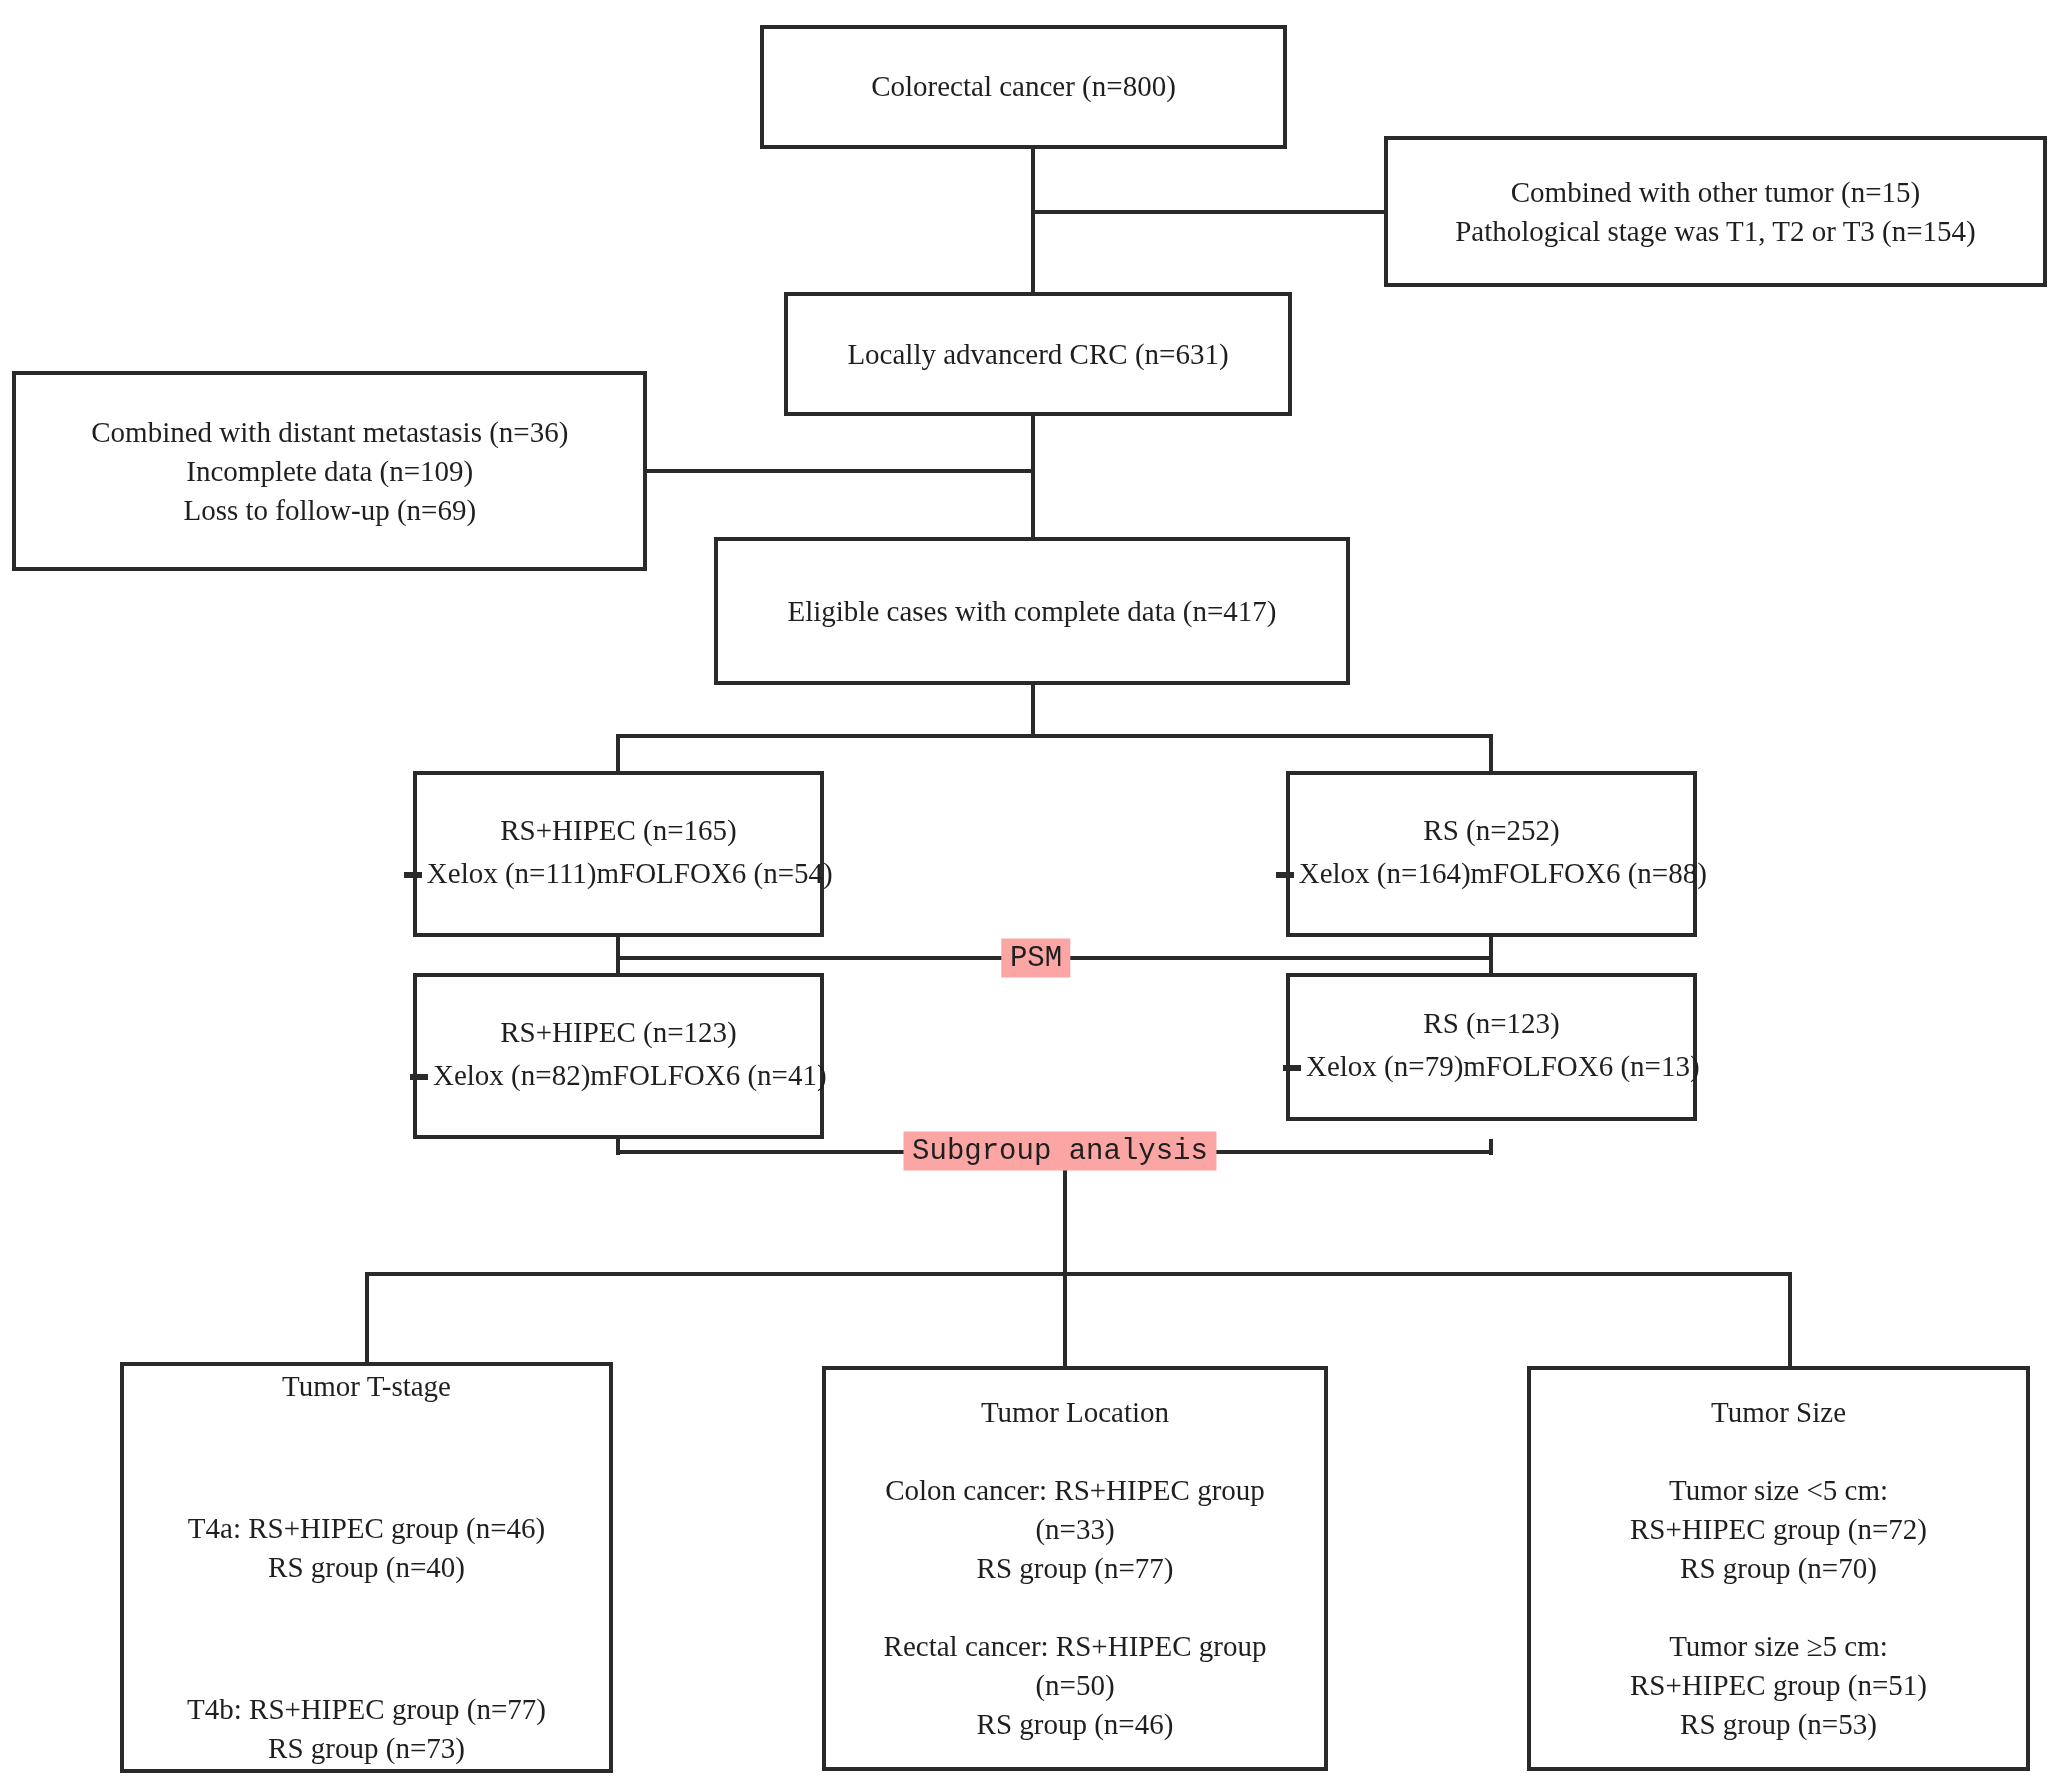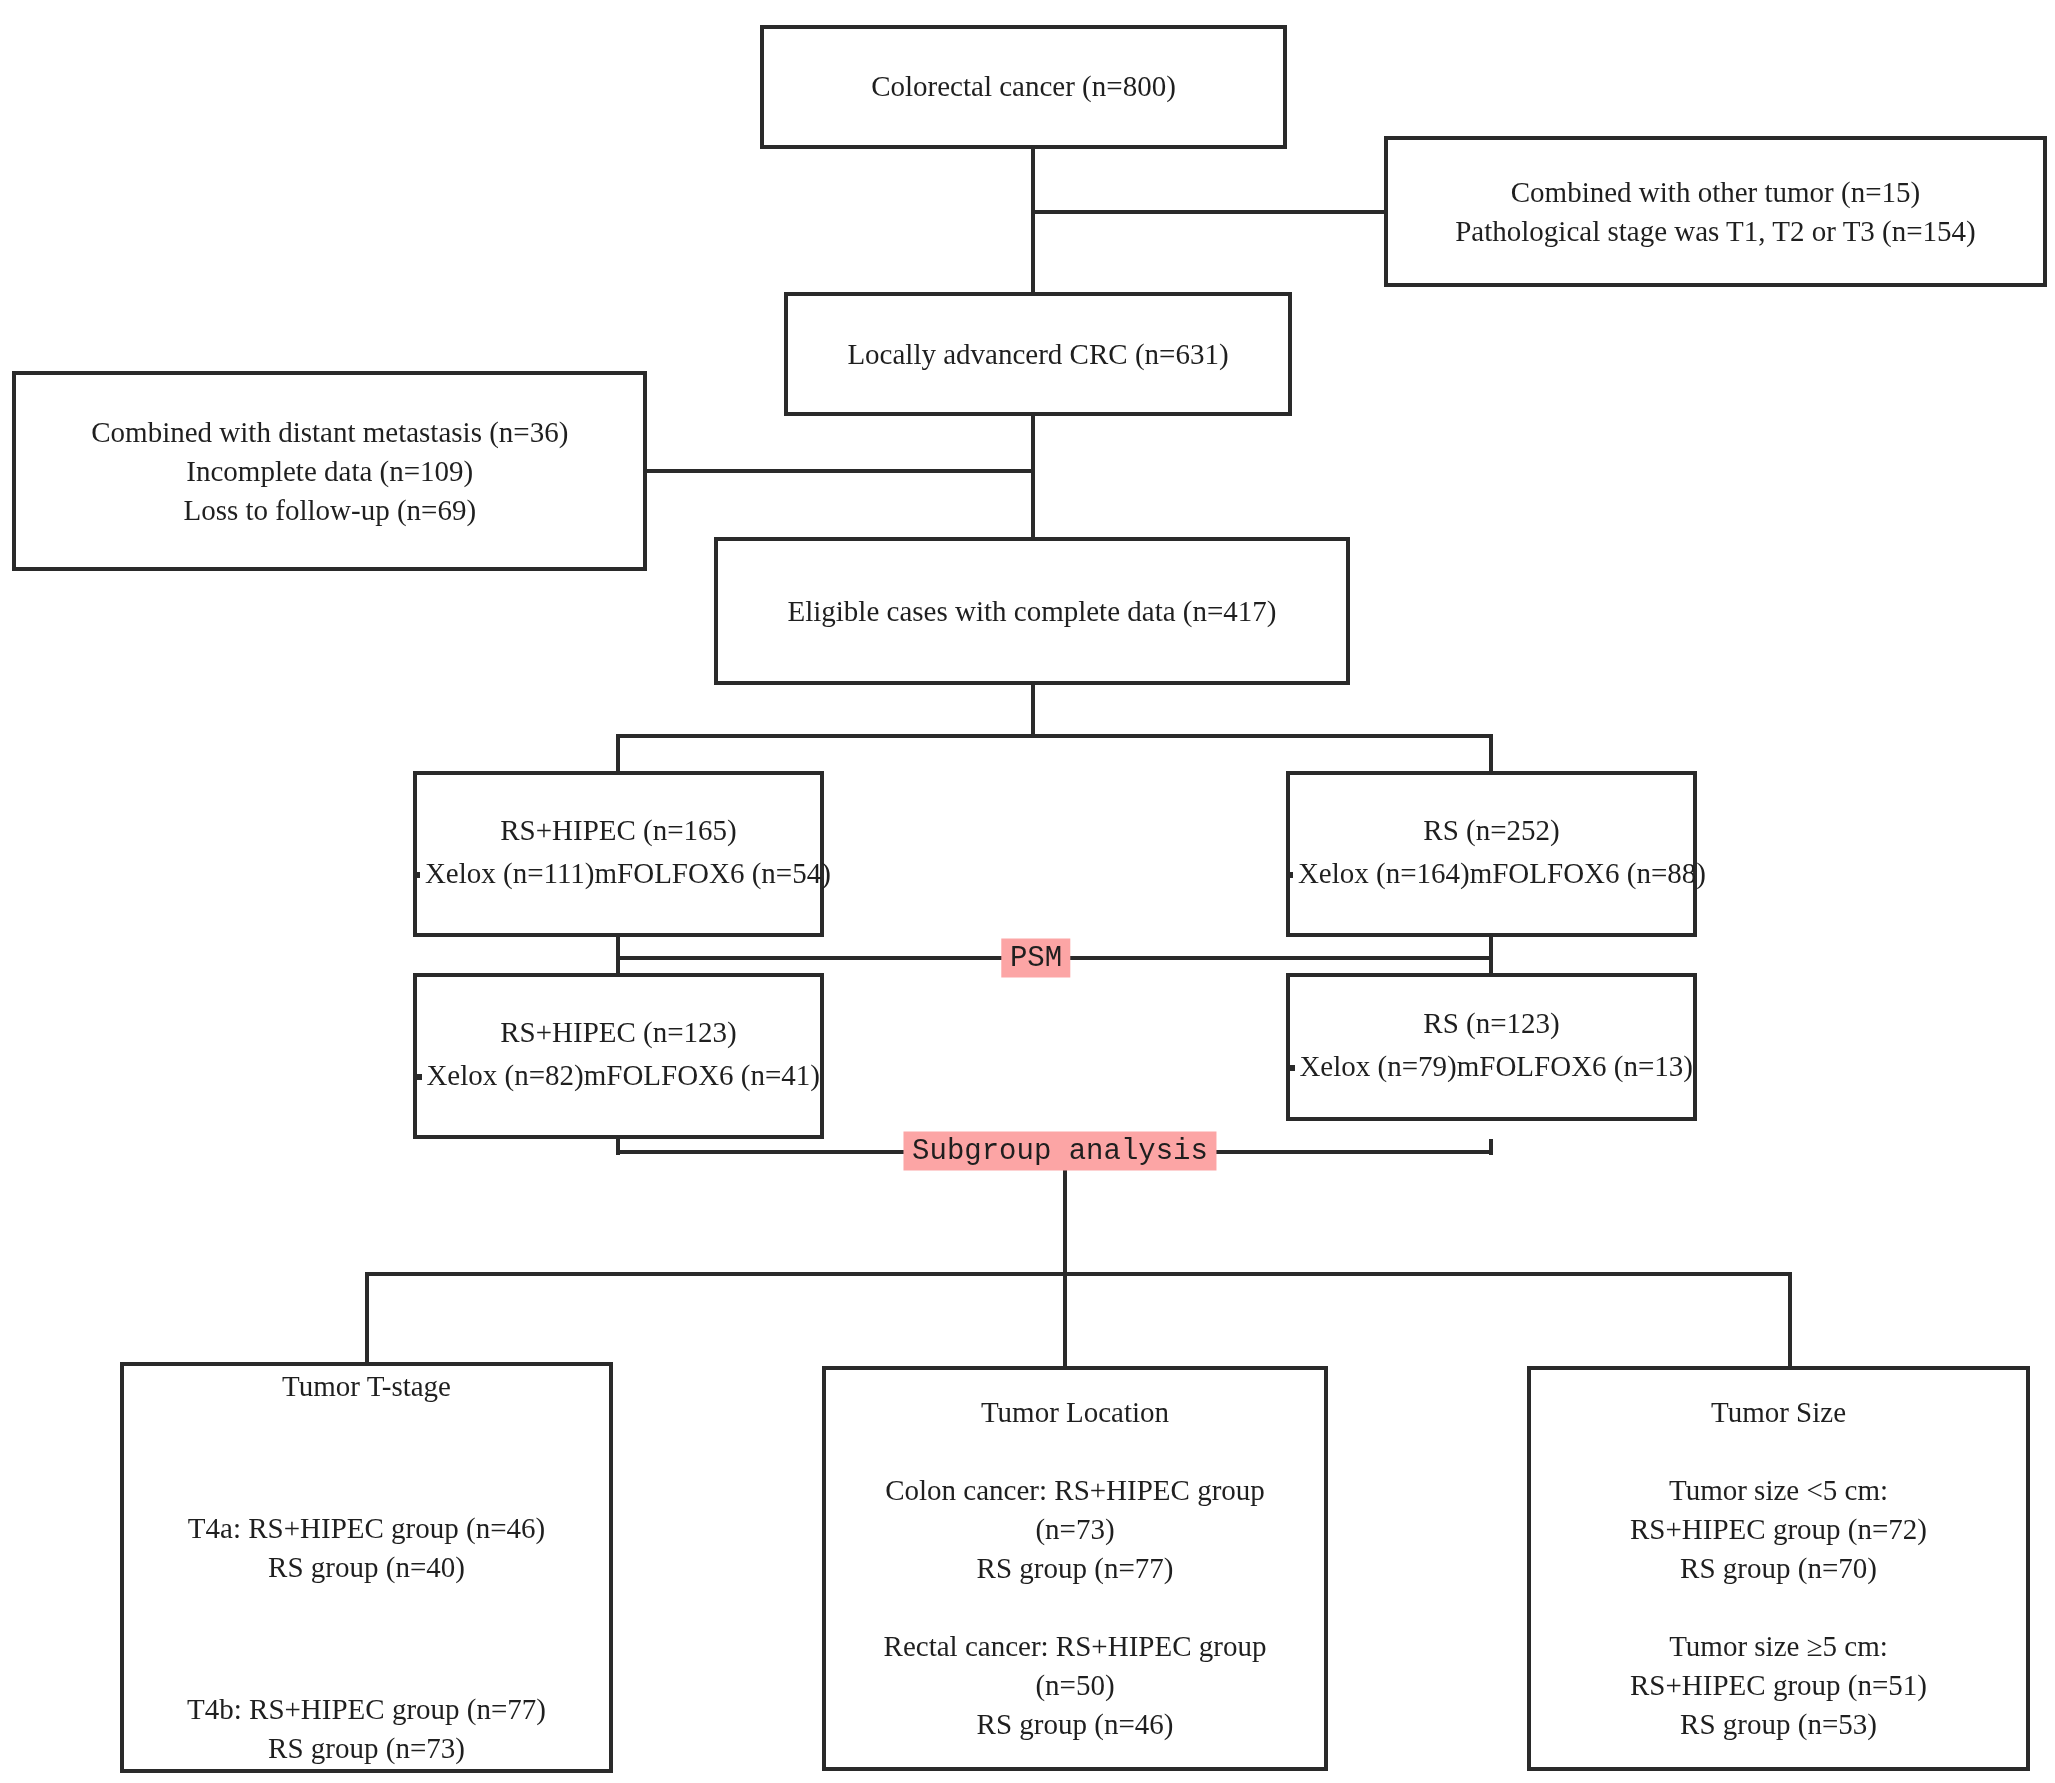"Colorectal cancer (n=800)" .box { align-items: none -> center }
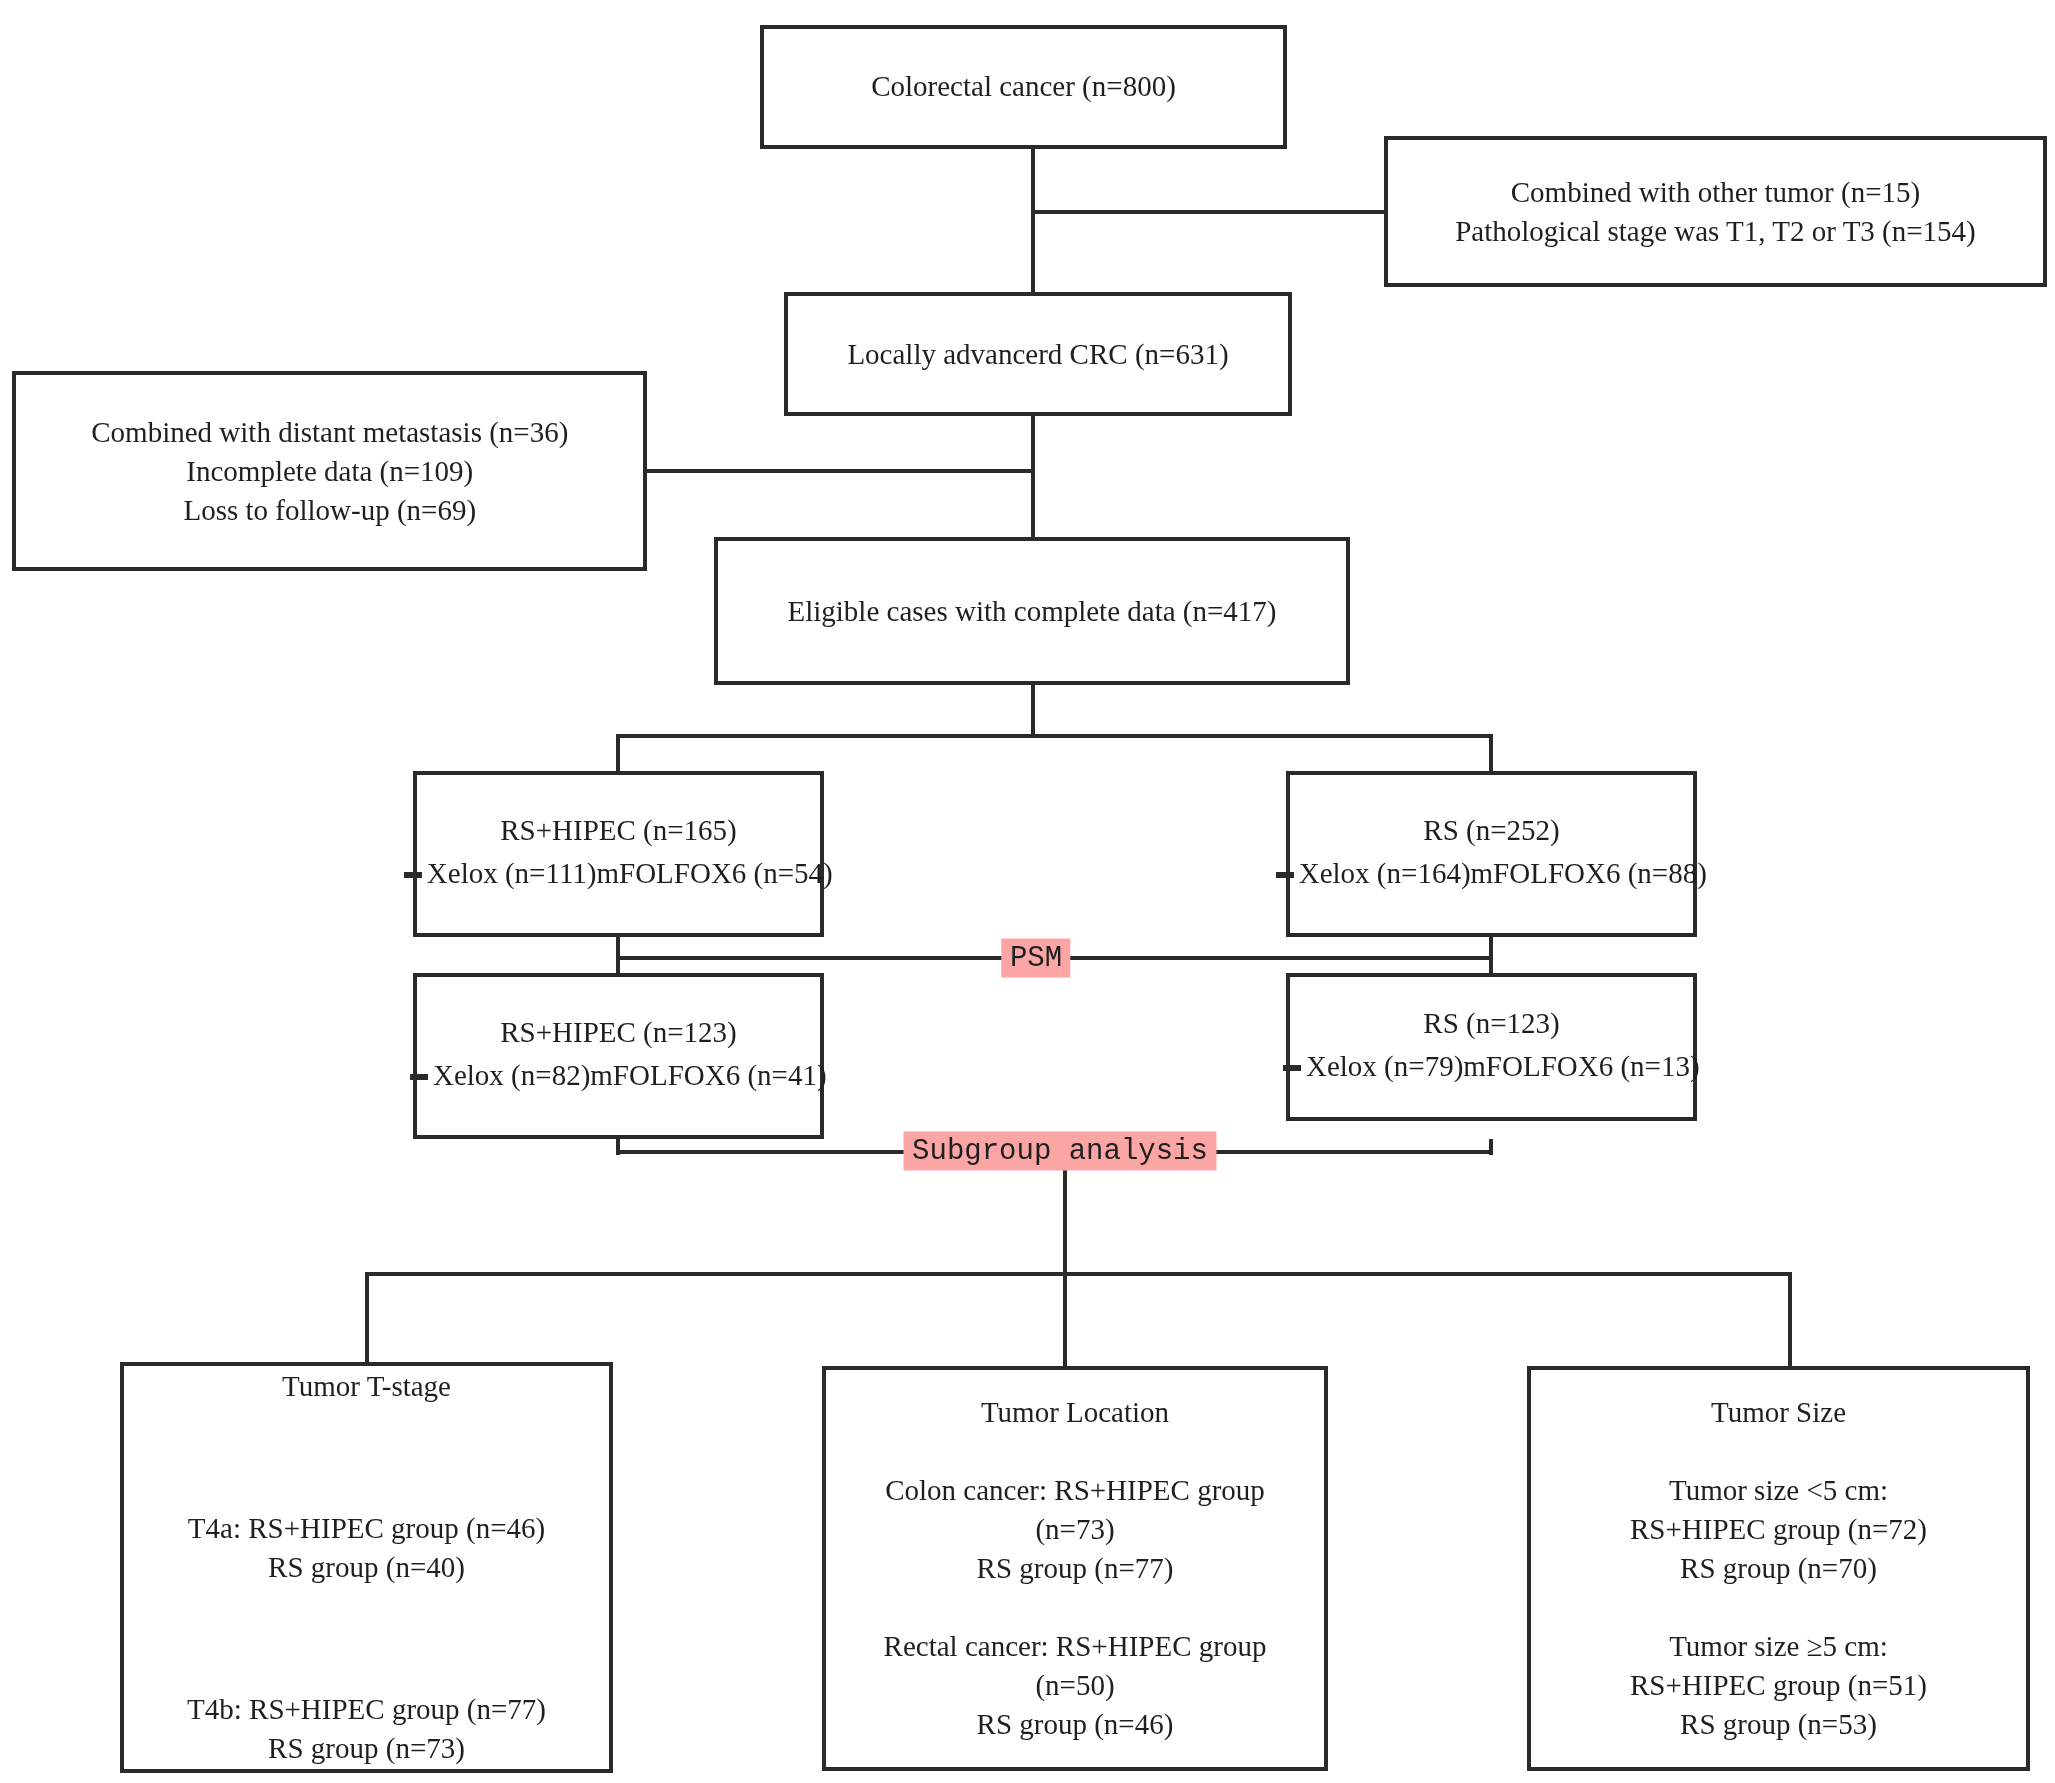"(n=73)" div { text: 73 -> 33 }
